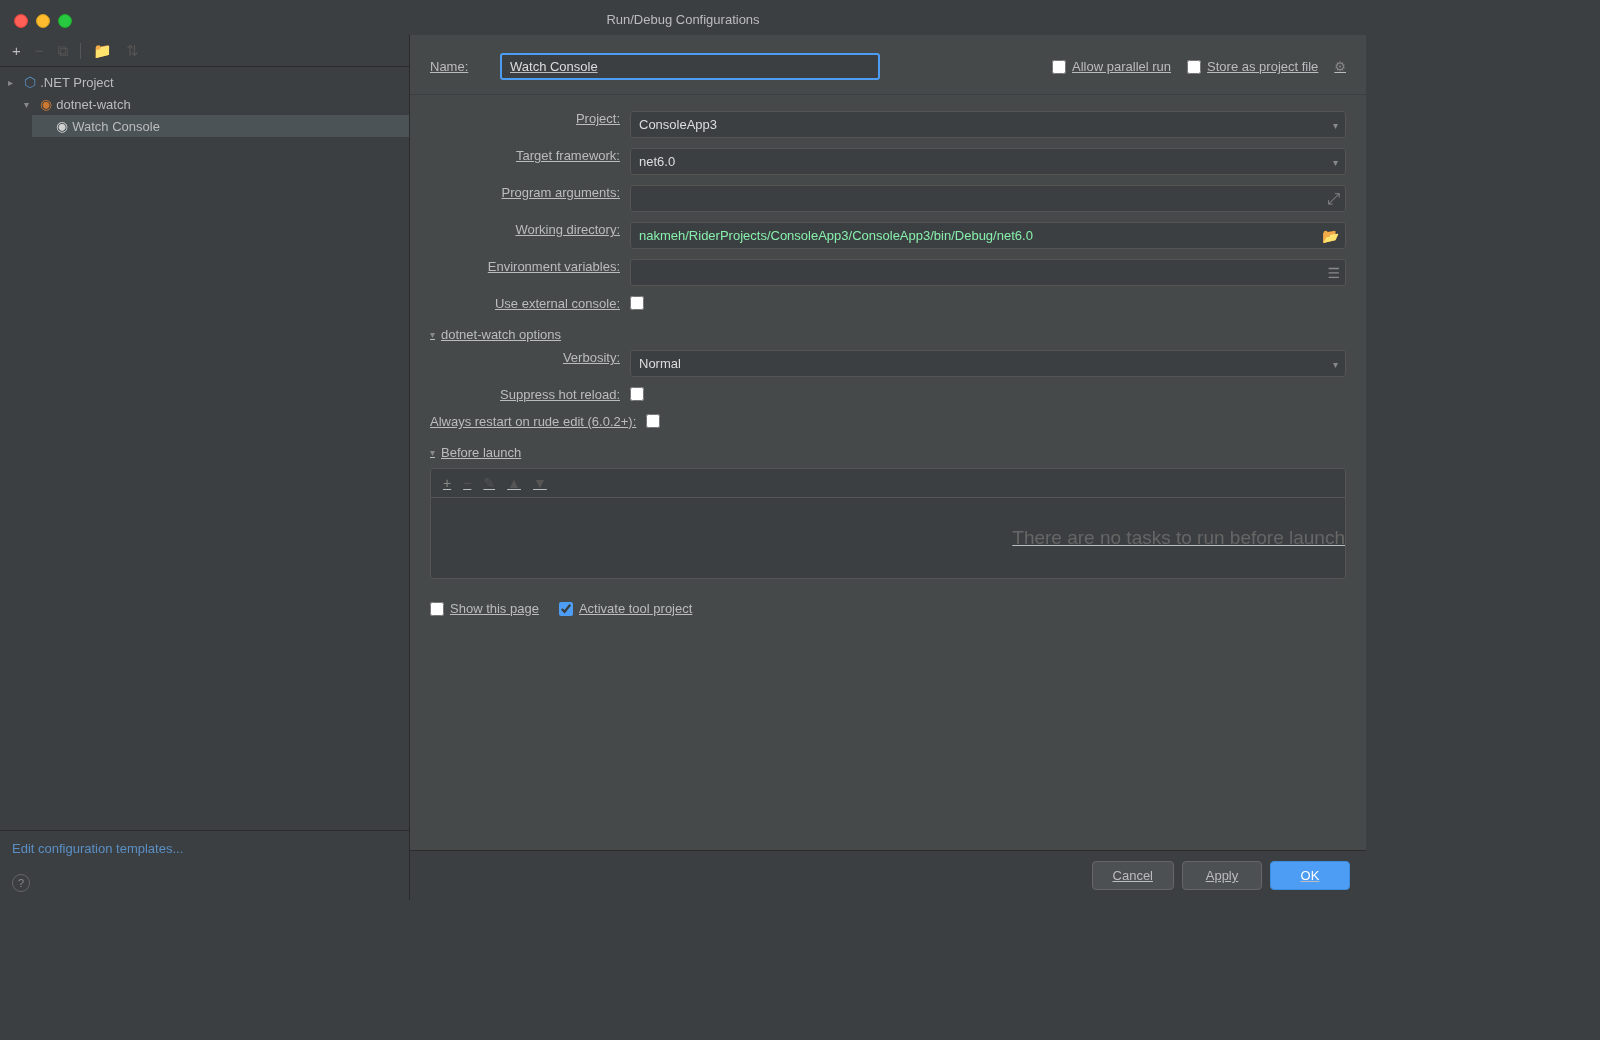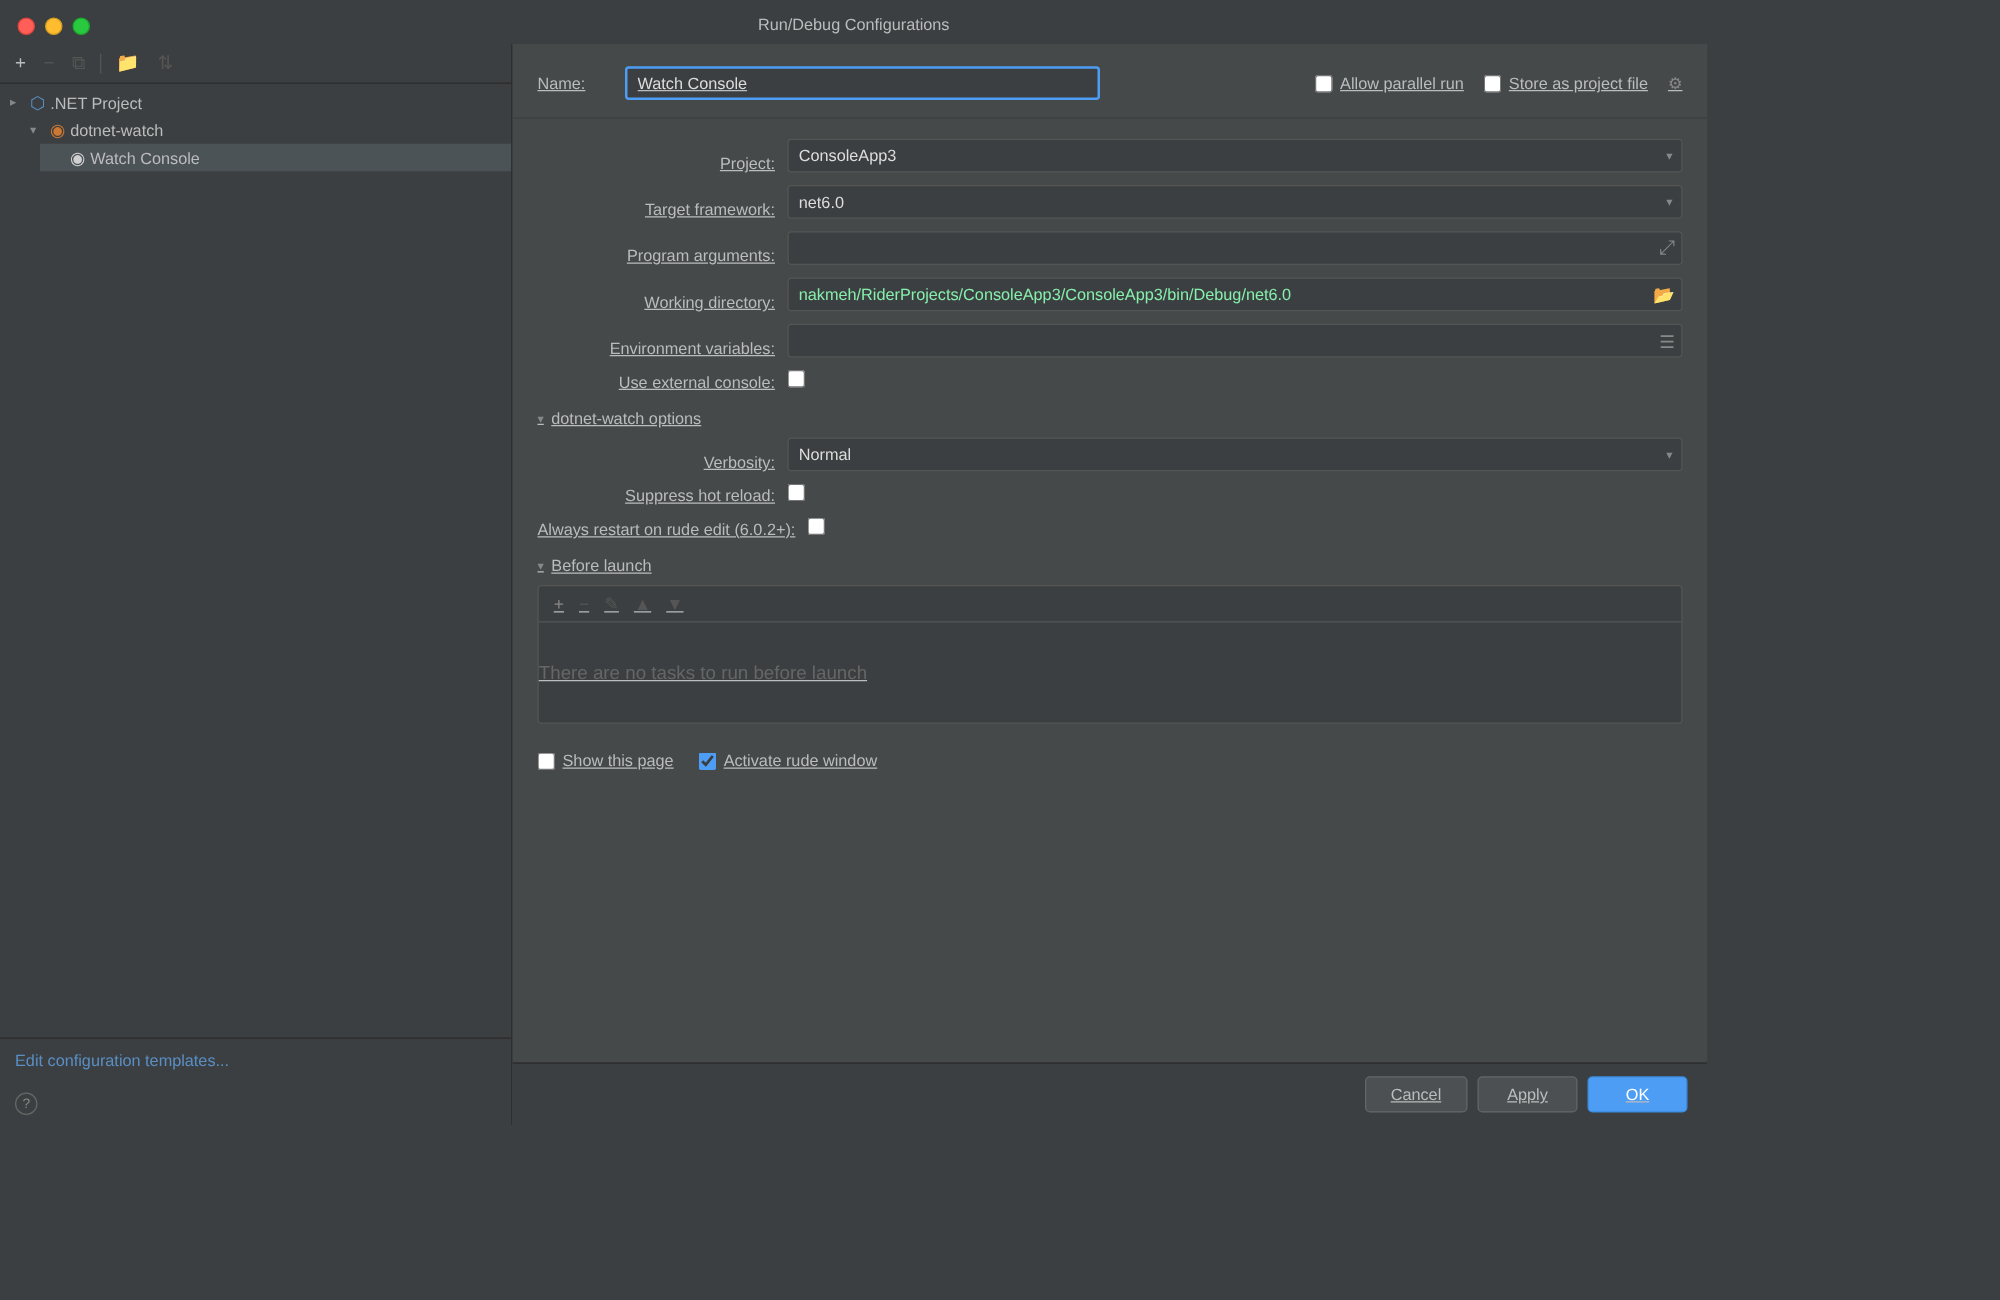"Project:" .form-row { align-items: flex-end -> flex-start }
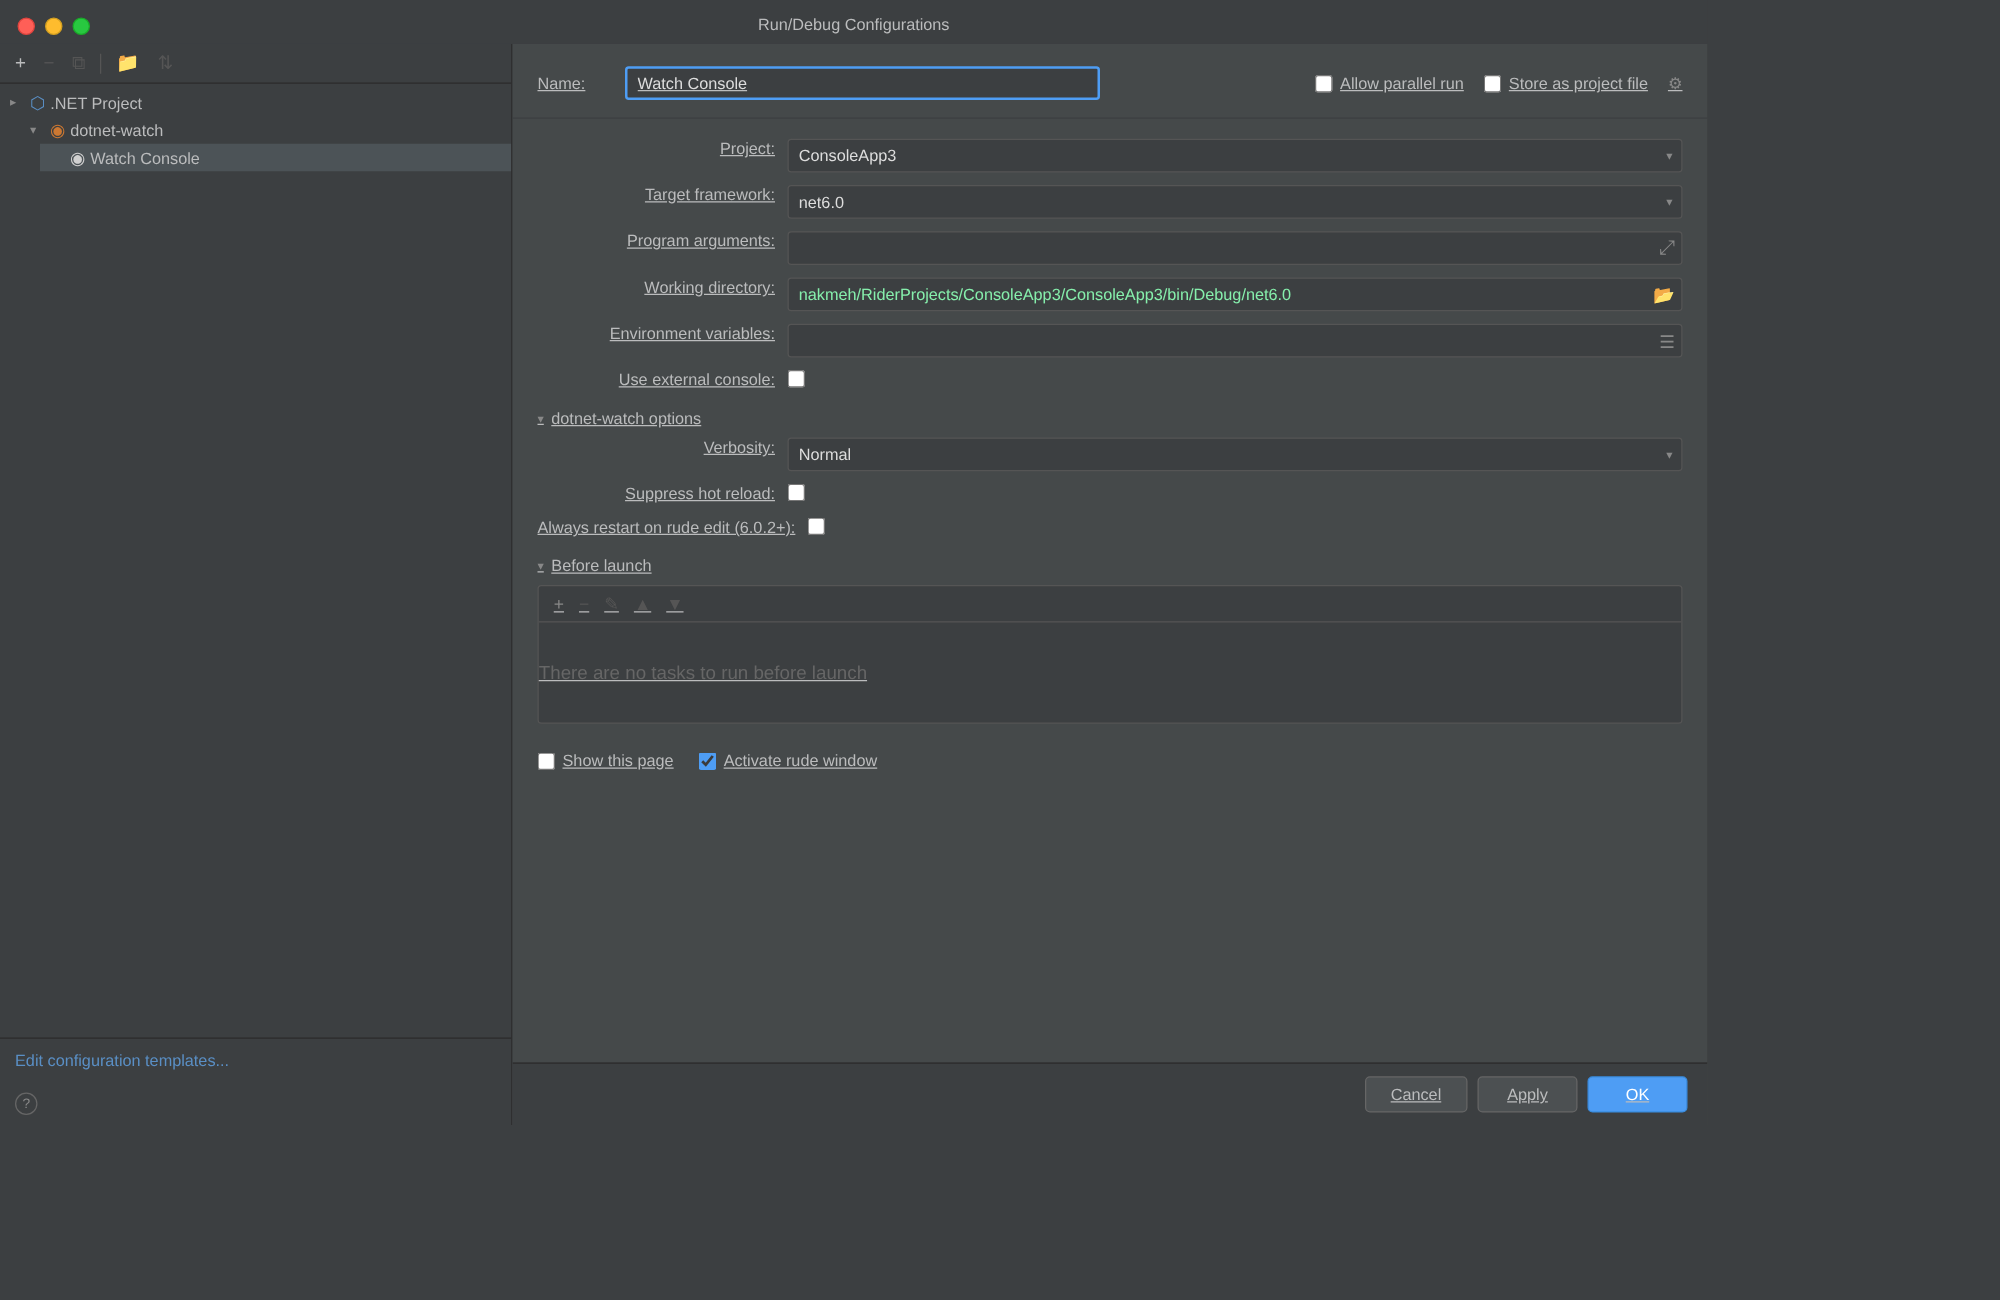"There are no tasks to" .before-launch-content { font-size: 15px -> 19px; justify-content: flex-start -> flex-end }
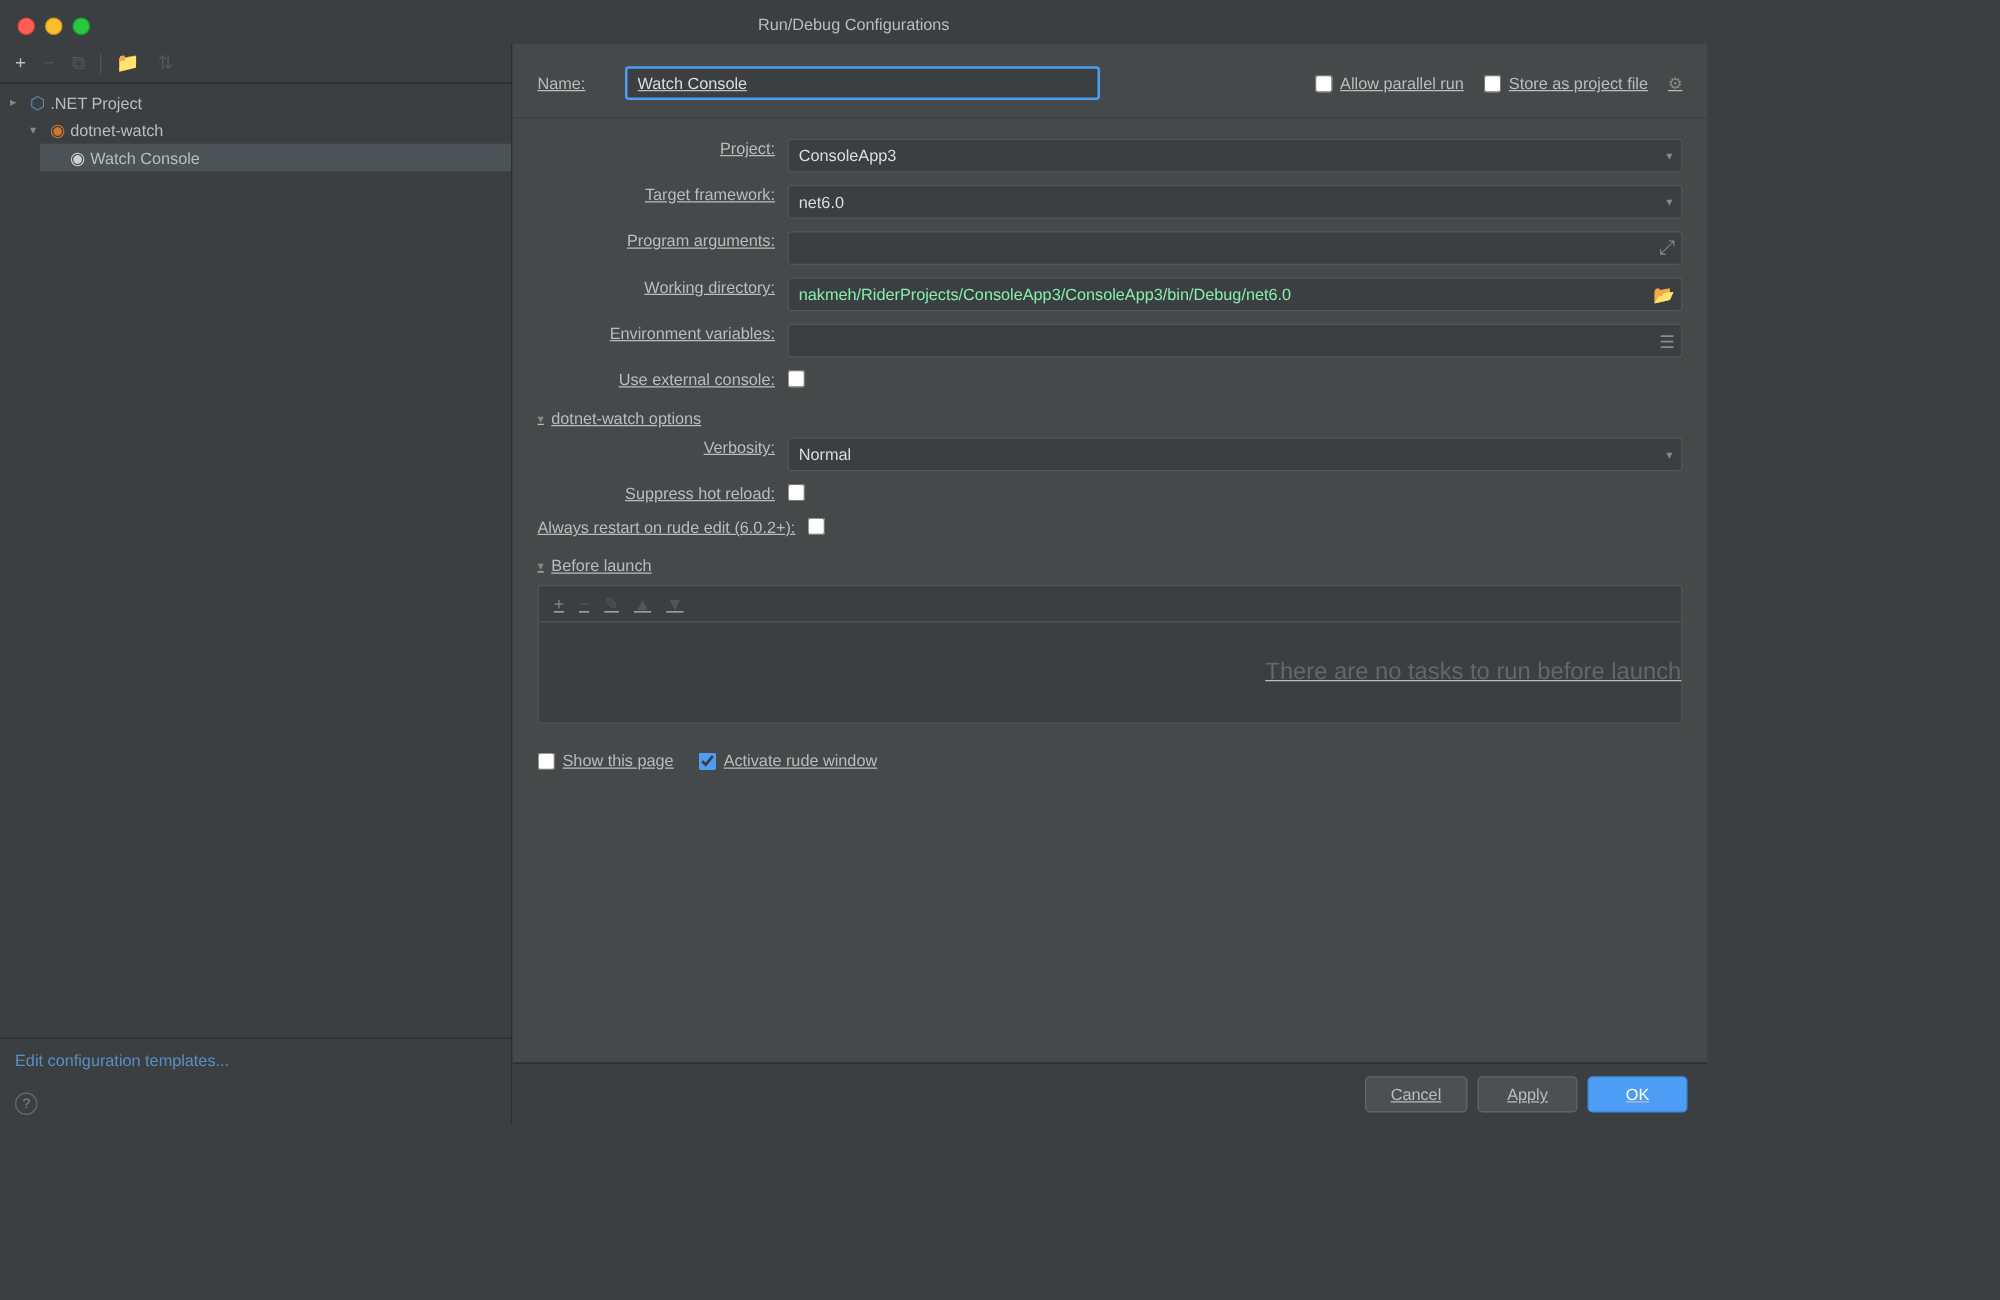"Activate rude window" span { text: rude window -> tool project }
